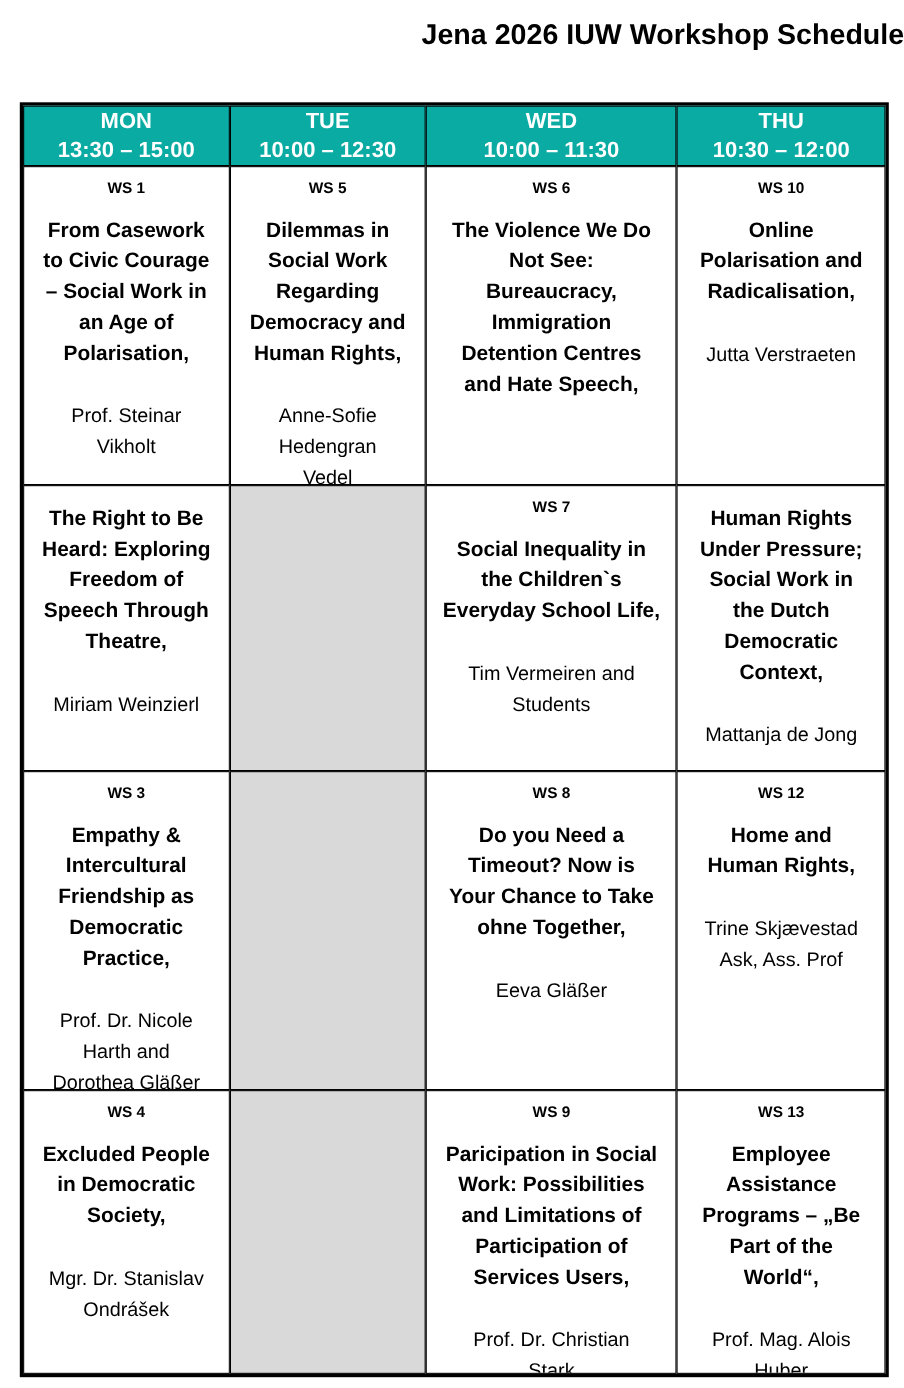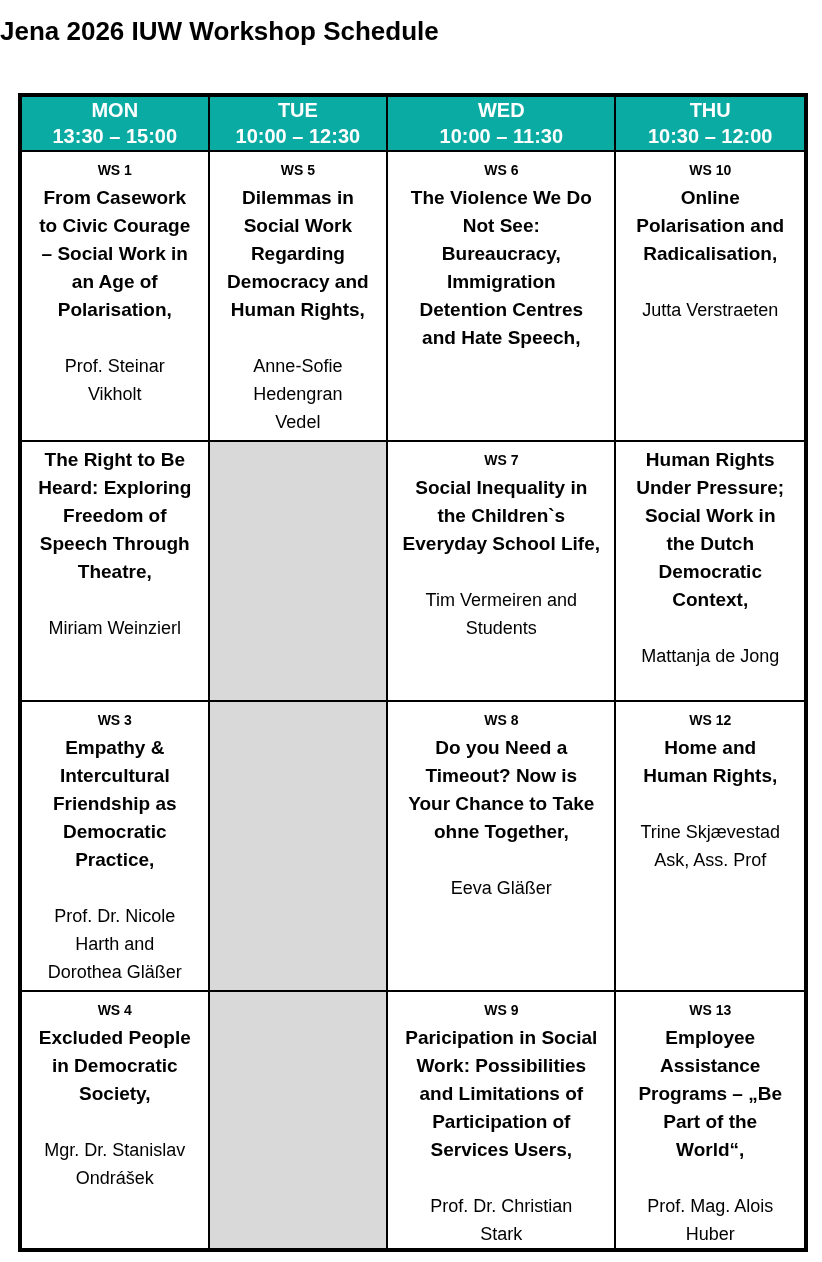"Jena 2026 IUW Workshop Schedule" .page-title { text-align: left -> right }
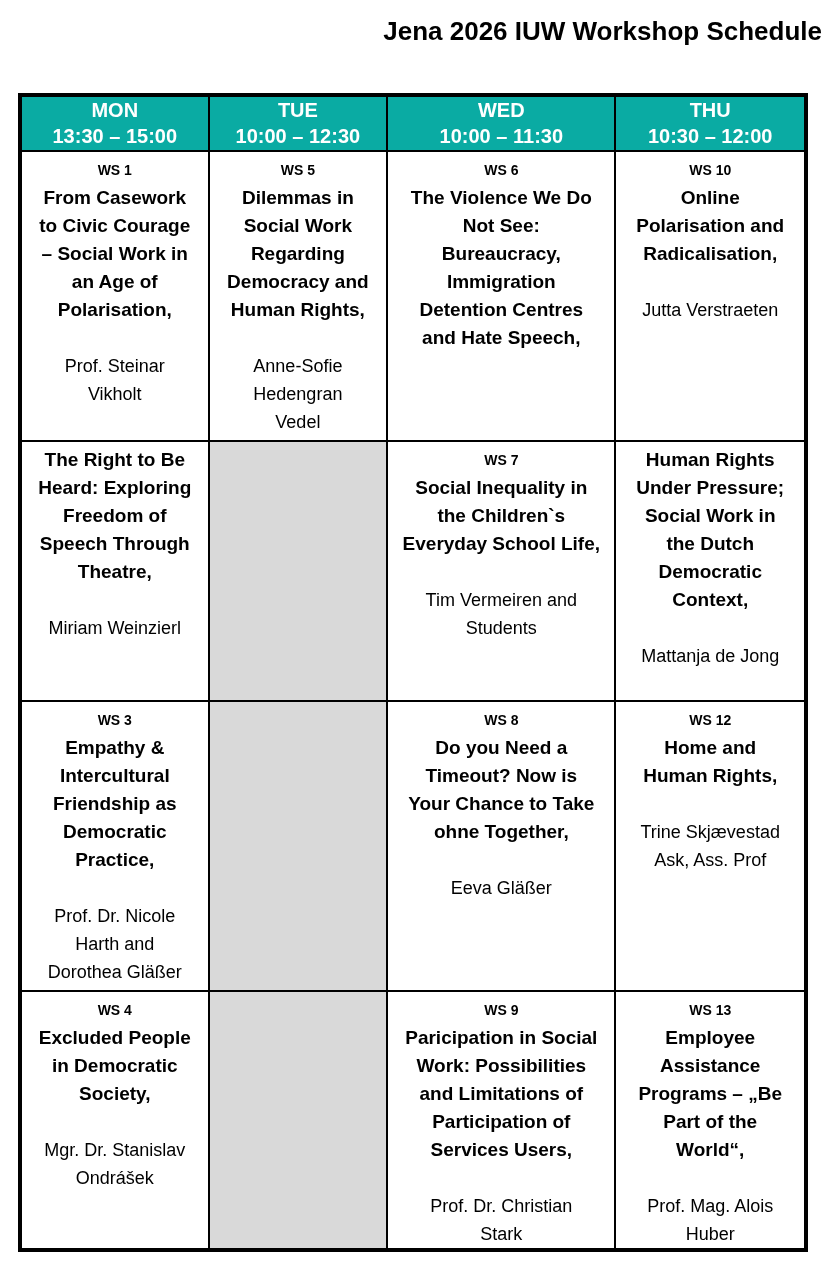"MON" .cell.header { justify-content: flex-start -> space-between }
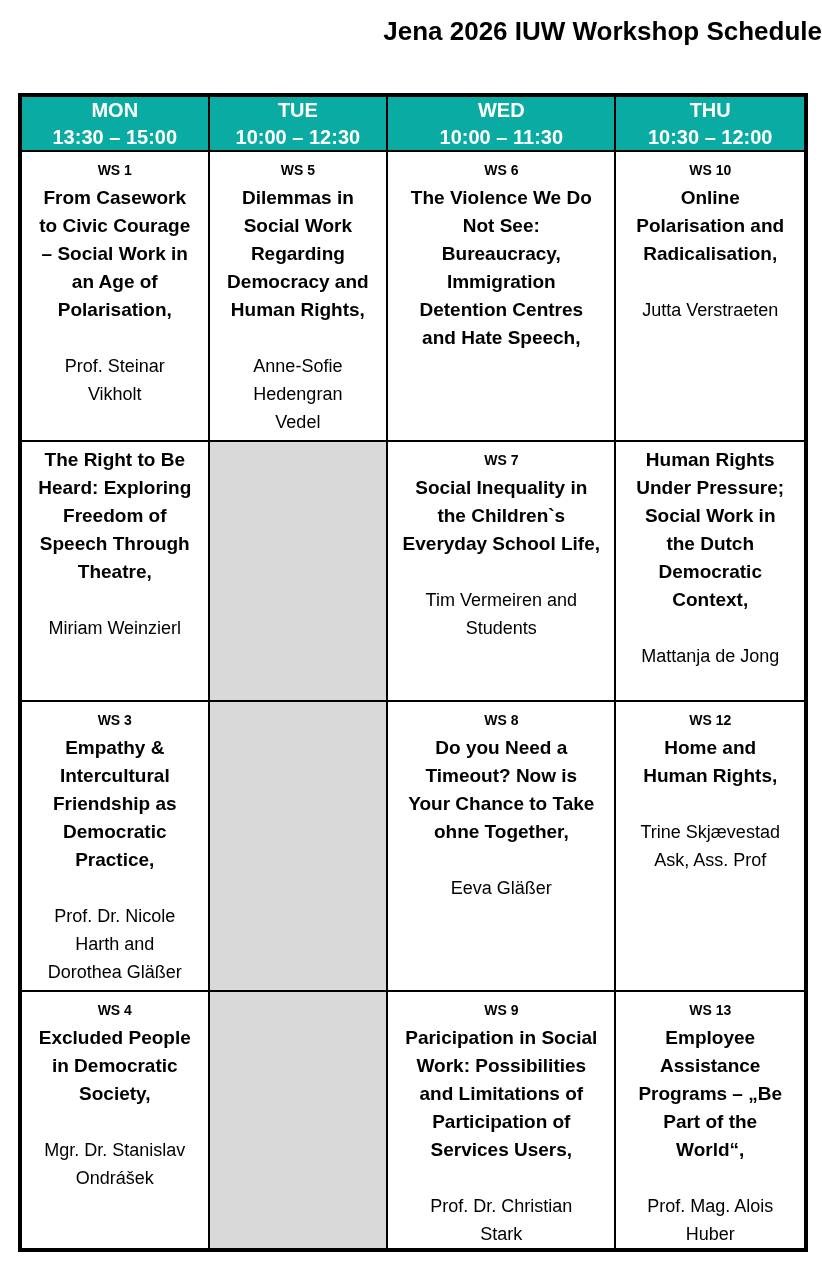"From Casework" .ws-title { margin-top: none -> 12px }
